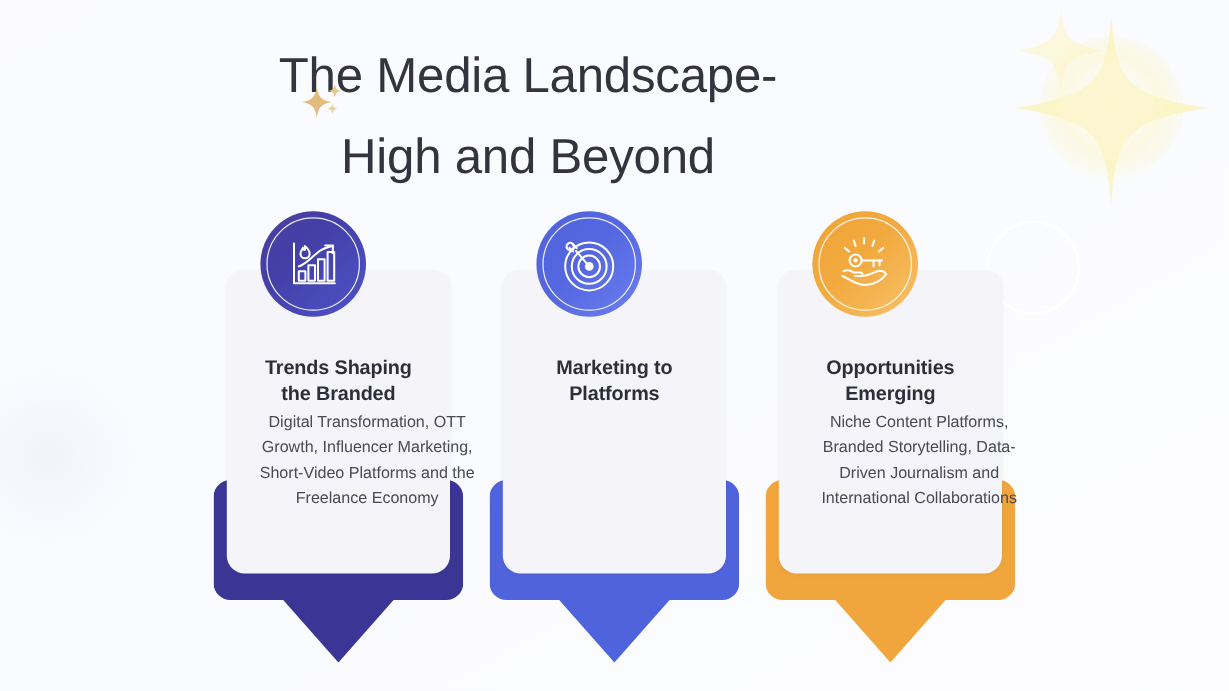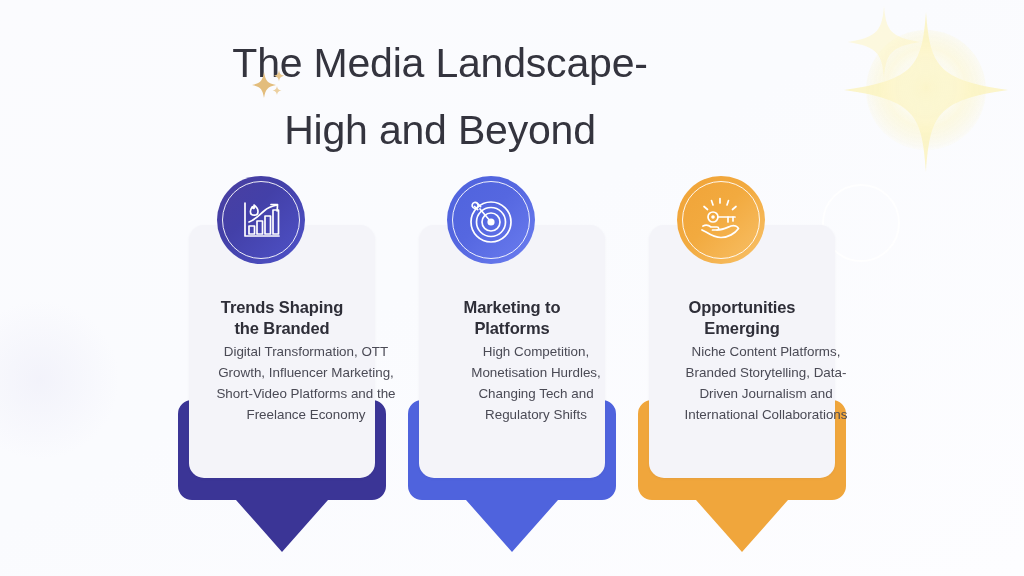"High Competition, Monetisation Hurdles," div.card-body { html: <div>High Competition, Monetisation Hurdles, Changing Tech and Regulatory Shifts</div> -> none }
